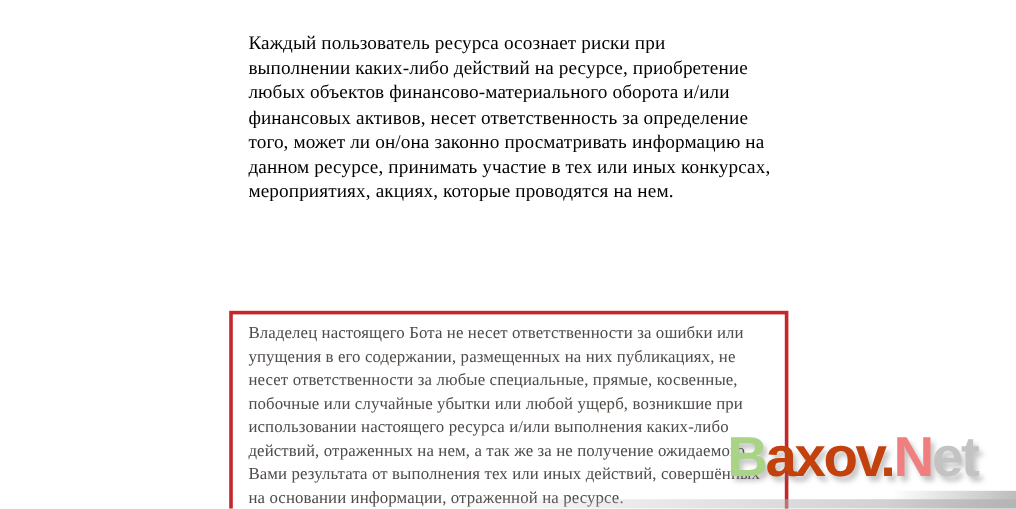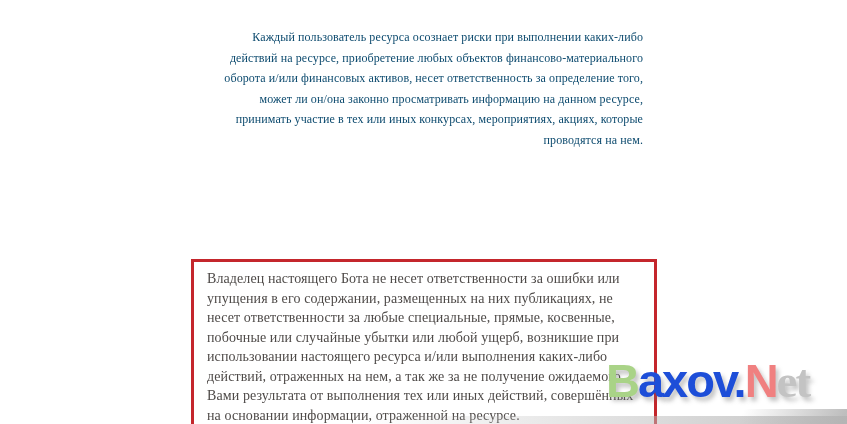"Каждый пользователь ресурса осознает" .para { color: #0c4a6e -> #000000; font-size: 12px -> 16px; text-align: right -> left }
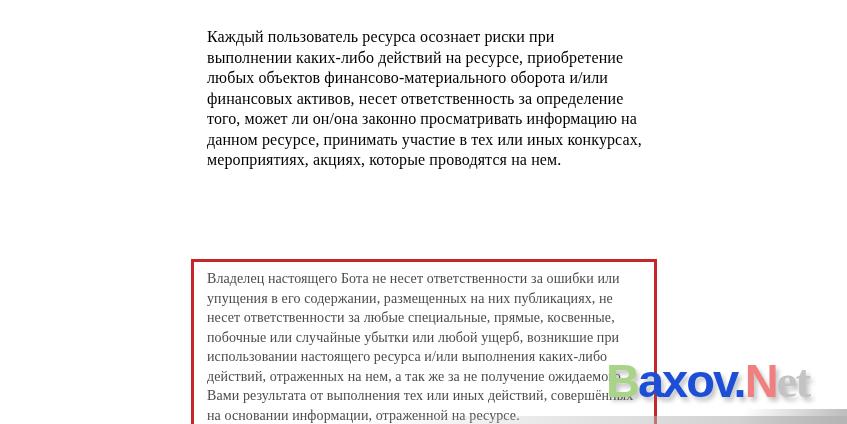"axov." span { color: #1d4ed8 -> #c2410c }
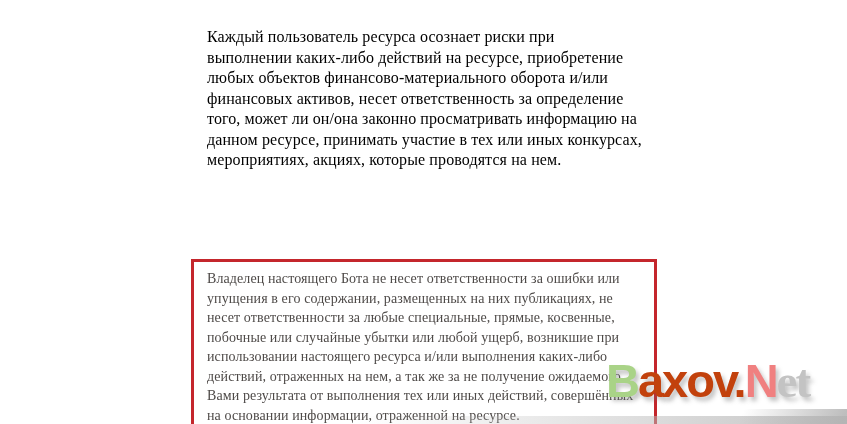"et" span { font-family: Liberation Serif, serif -> none }
